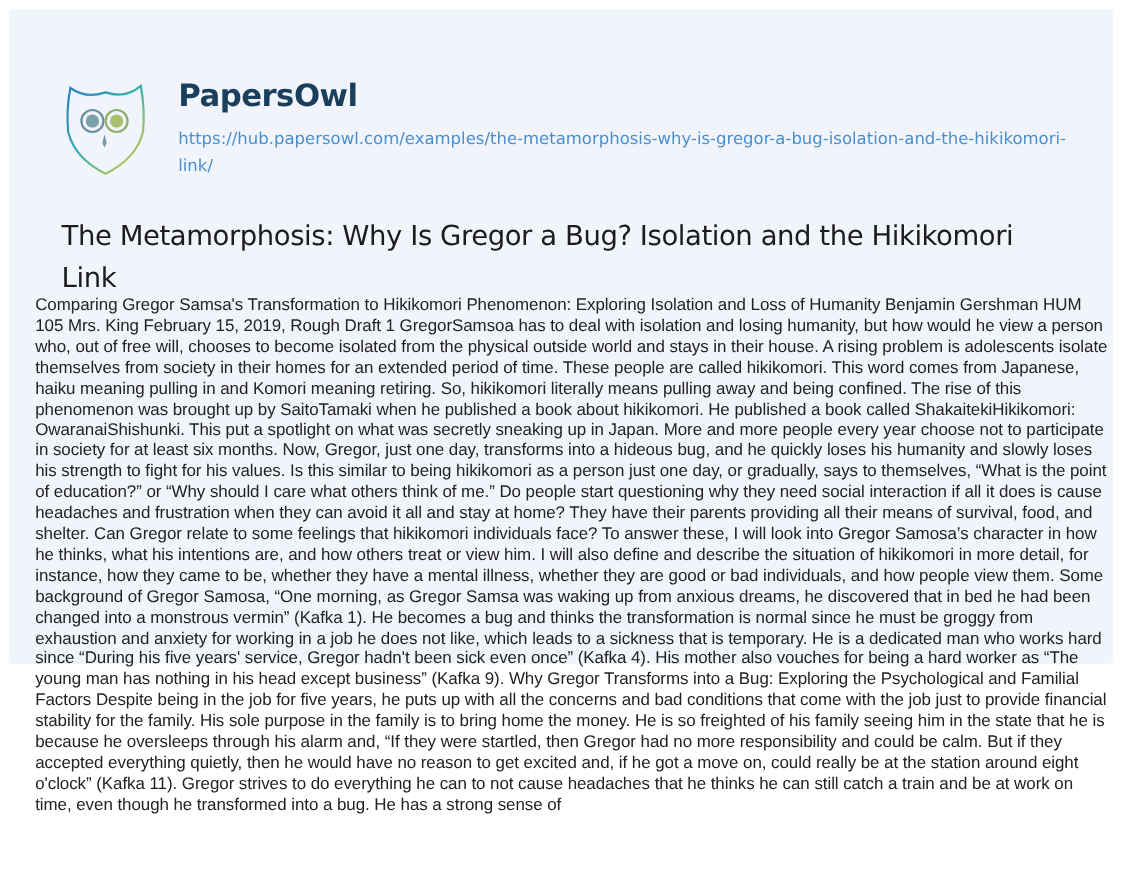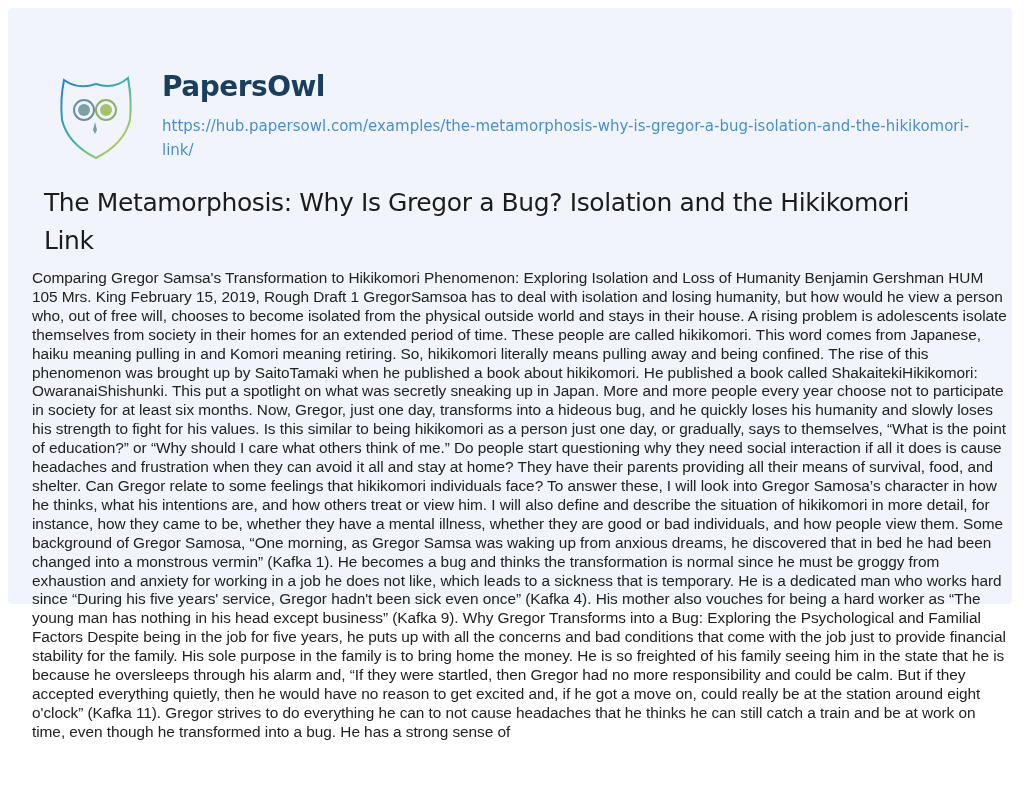"The Metamorphosis: Why Is Gregor" .title { margin: 4px -> 16px }
